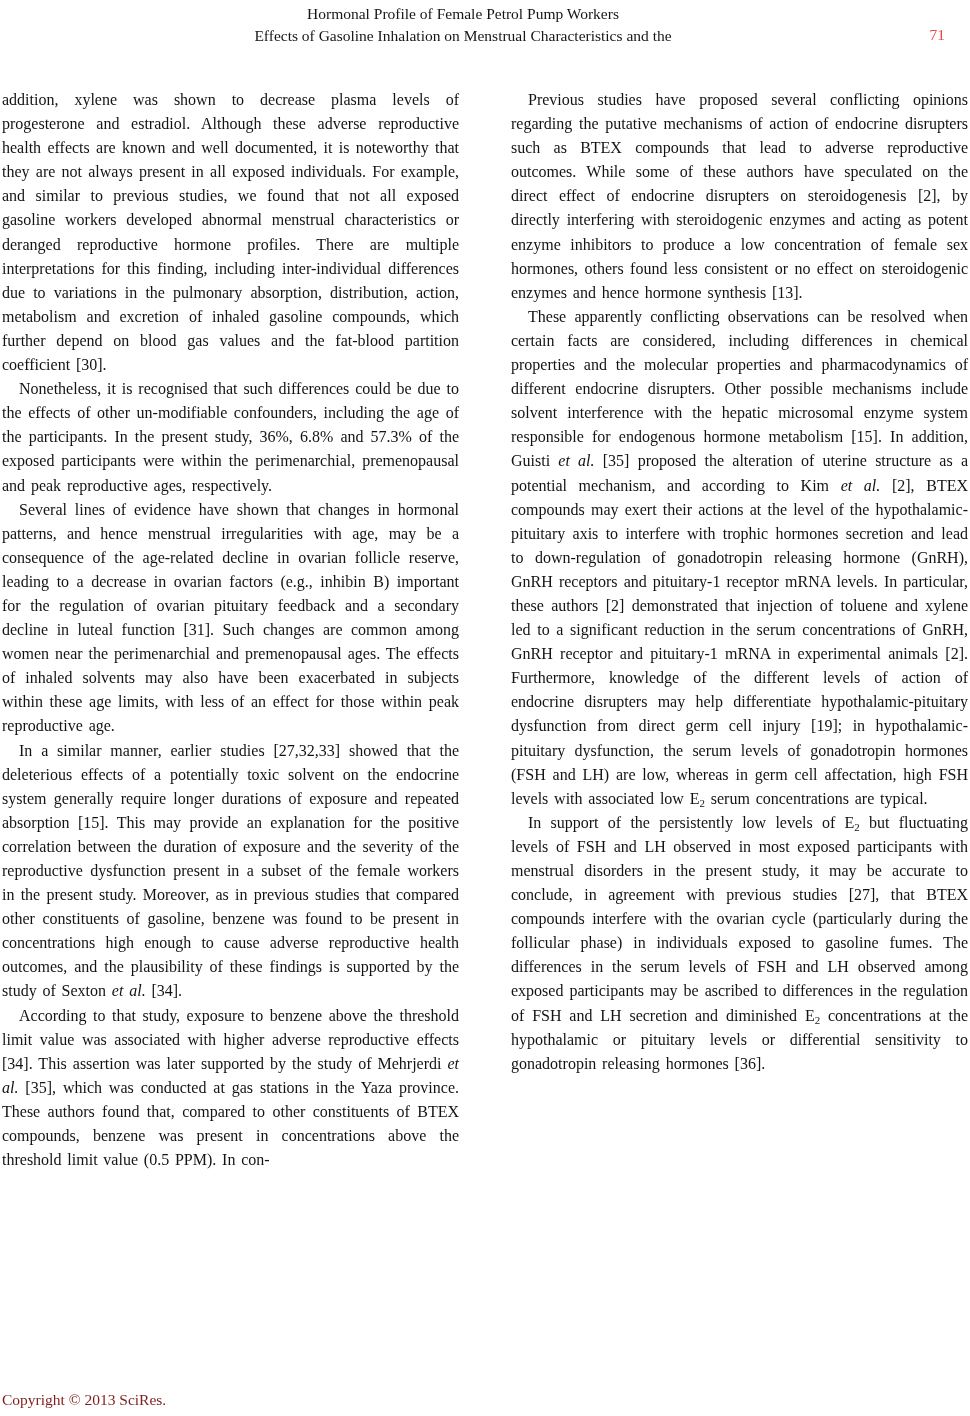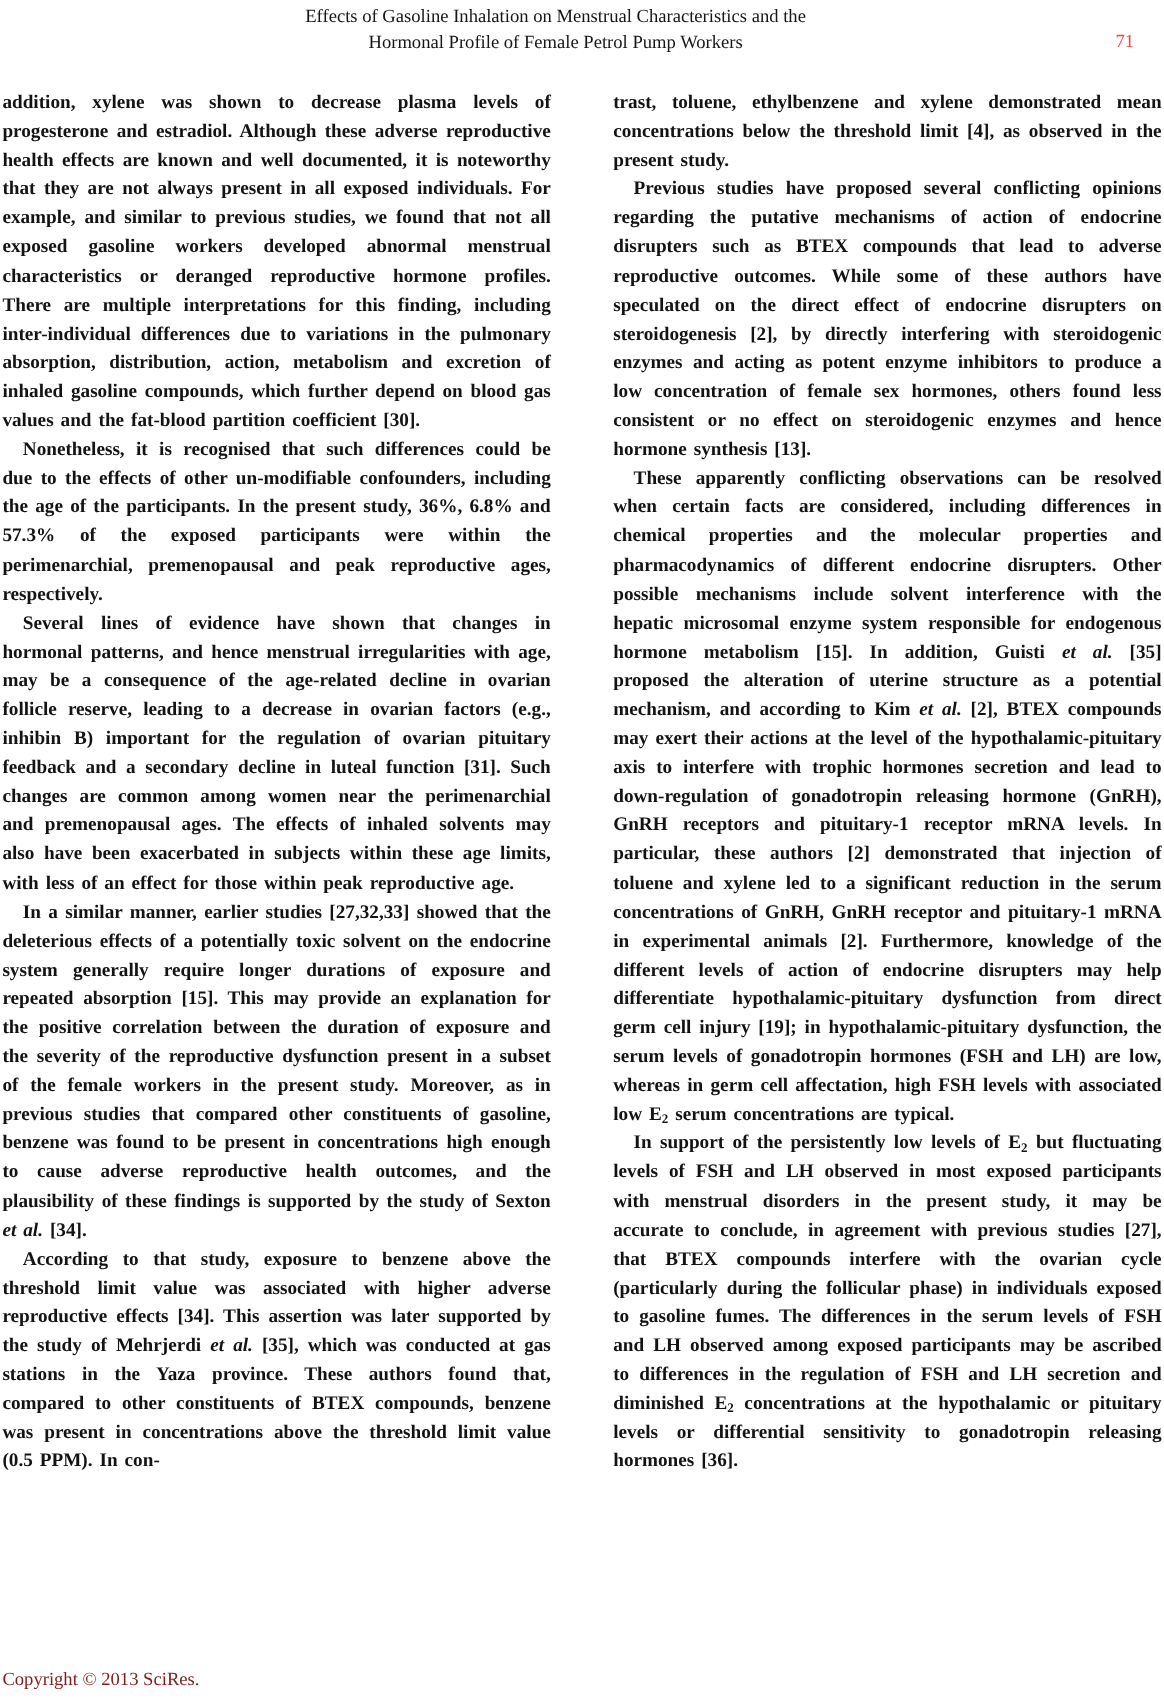"Effects of Gasoline Inhalation on" span { order: before "Hormonal Profile of Female Petrol" -> after "Hormonal Profile of Female Petrol" }
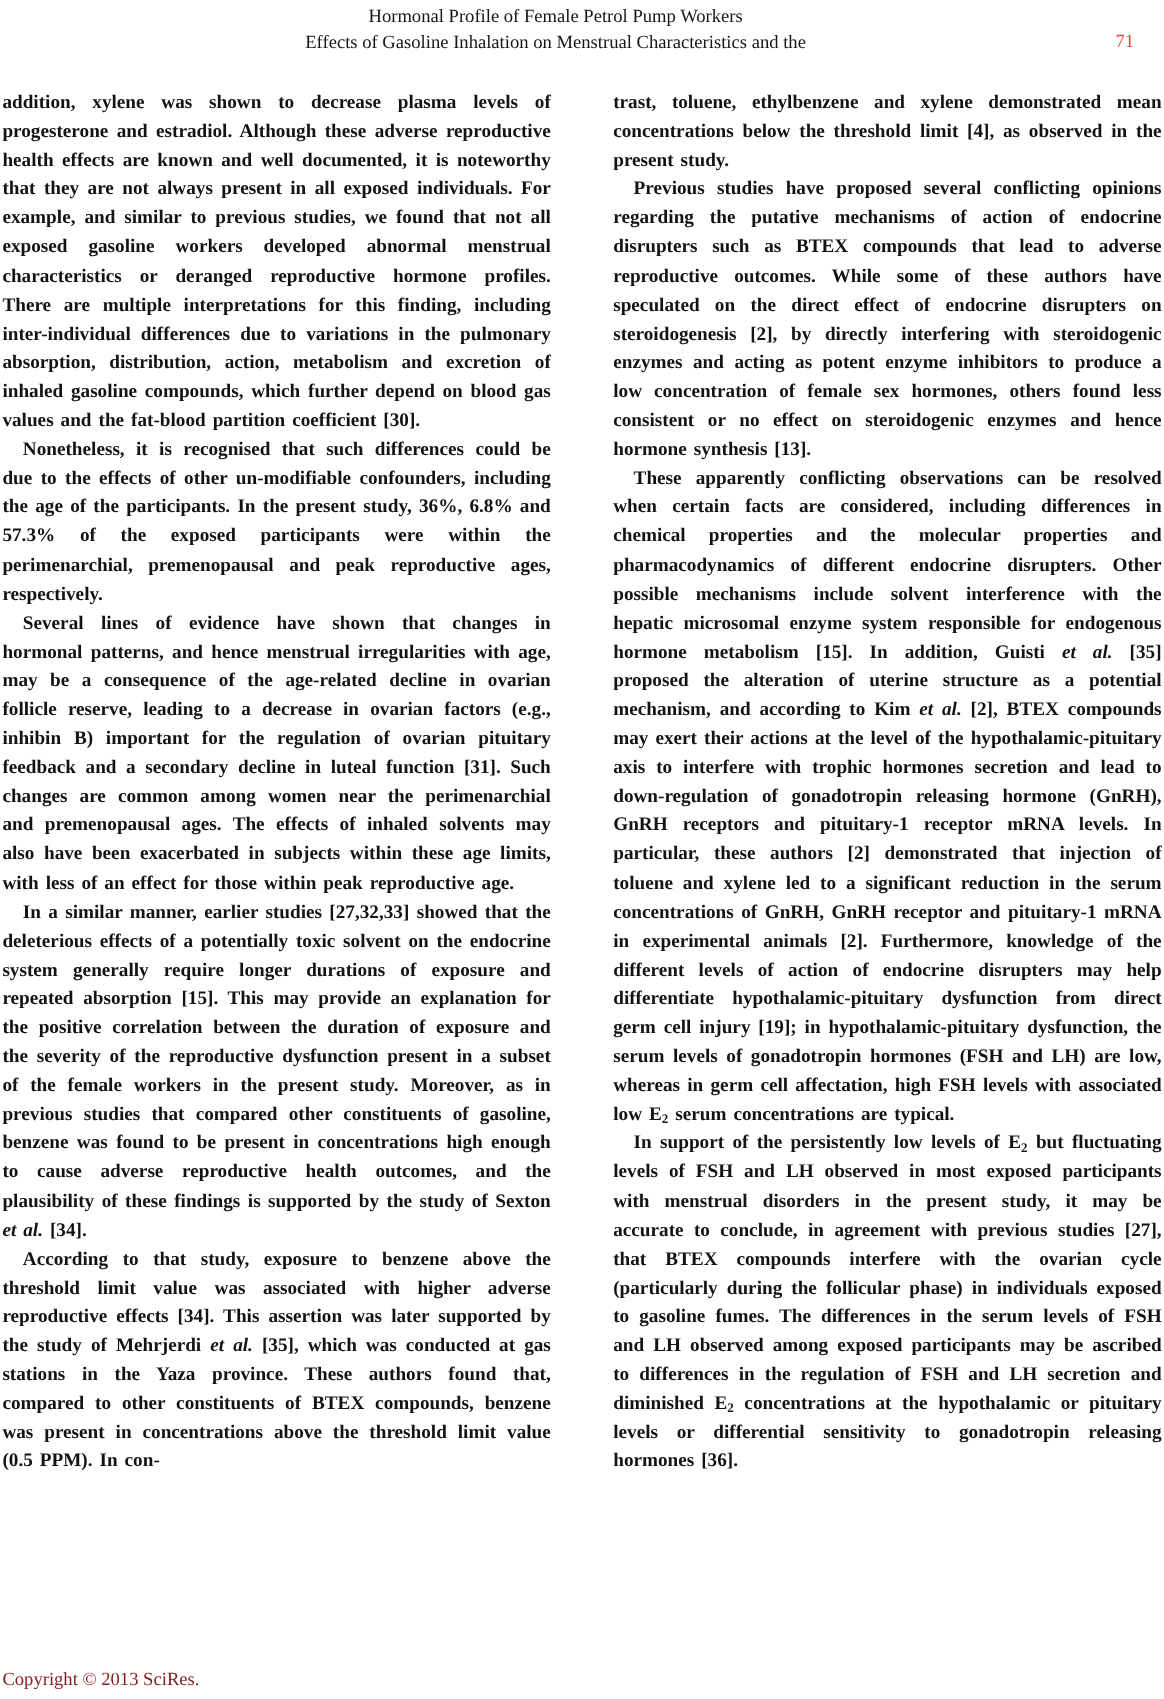"addition, xylene was shown to" .body-columns { font-weight: bold -> none; top: 74px -> 88px }
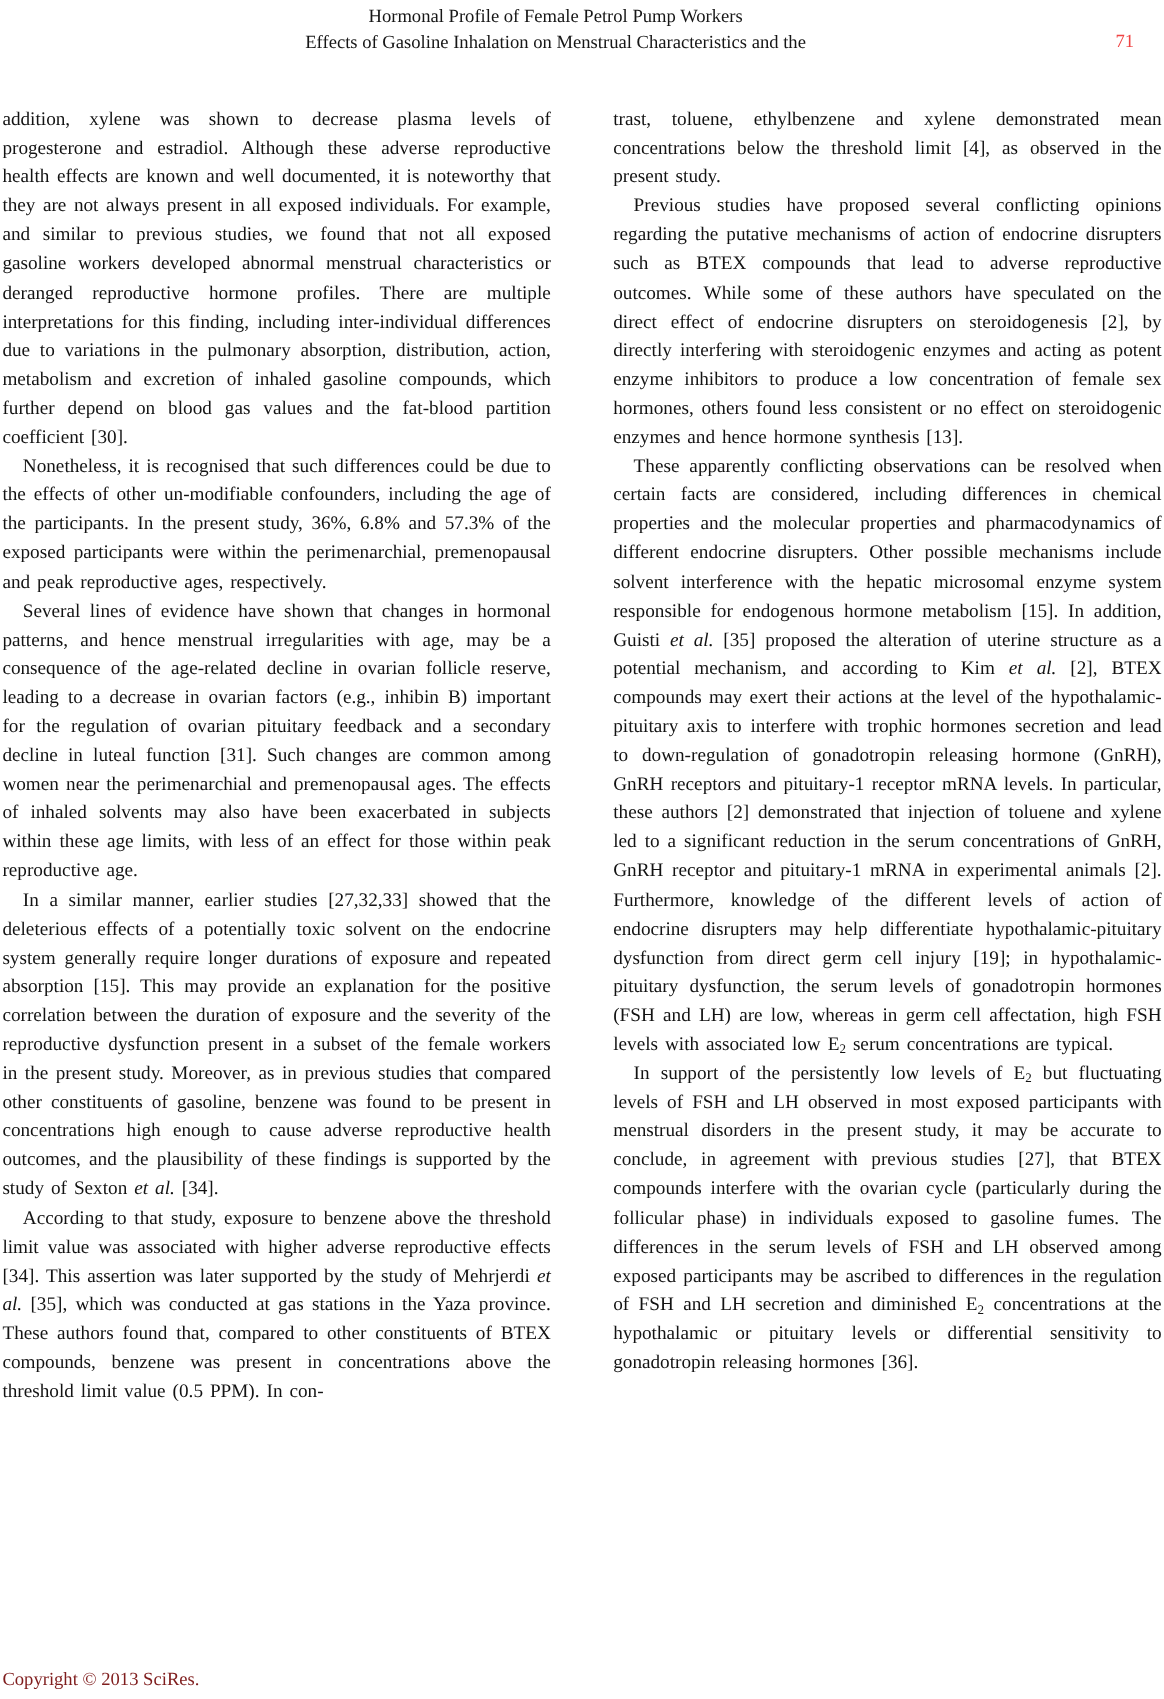"trast, toluene, ethylbenzene and xylene" p { html: <p><span>trast, toluene, ethylbenzene and xylene demonstrated mean concentrations below the threshold limit [4], as observed in the present study.</span></p> -> none }
